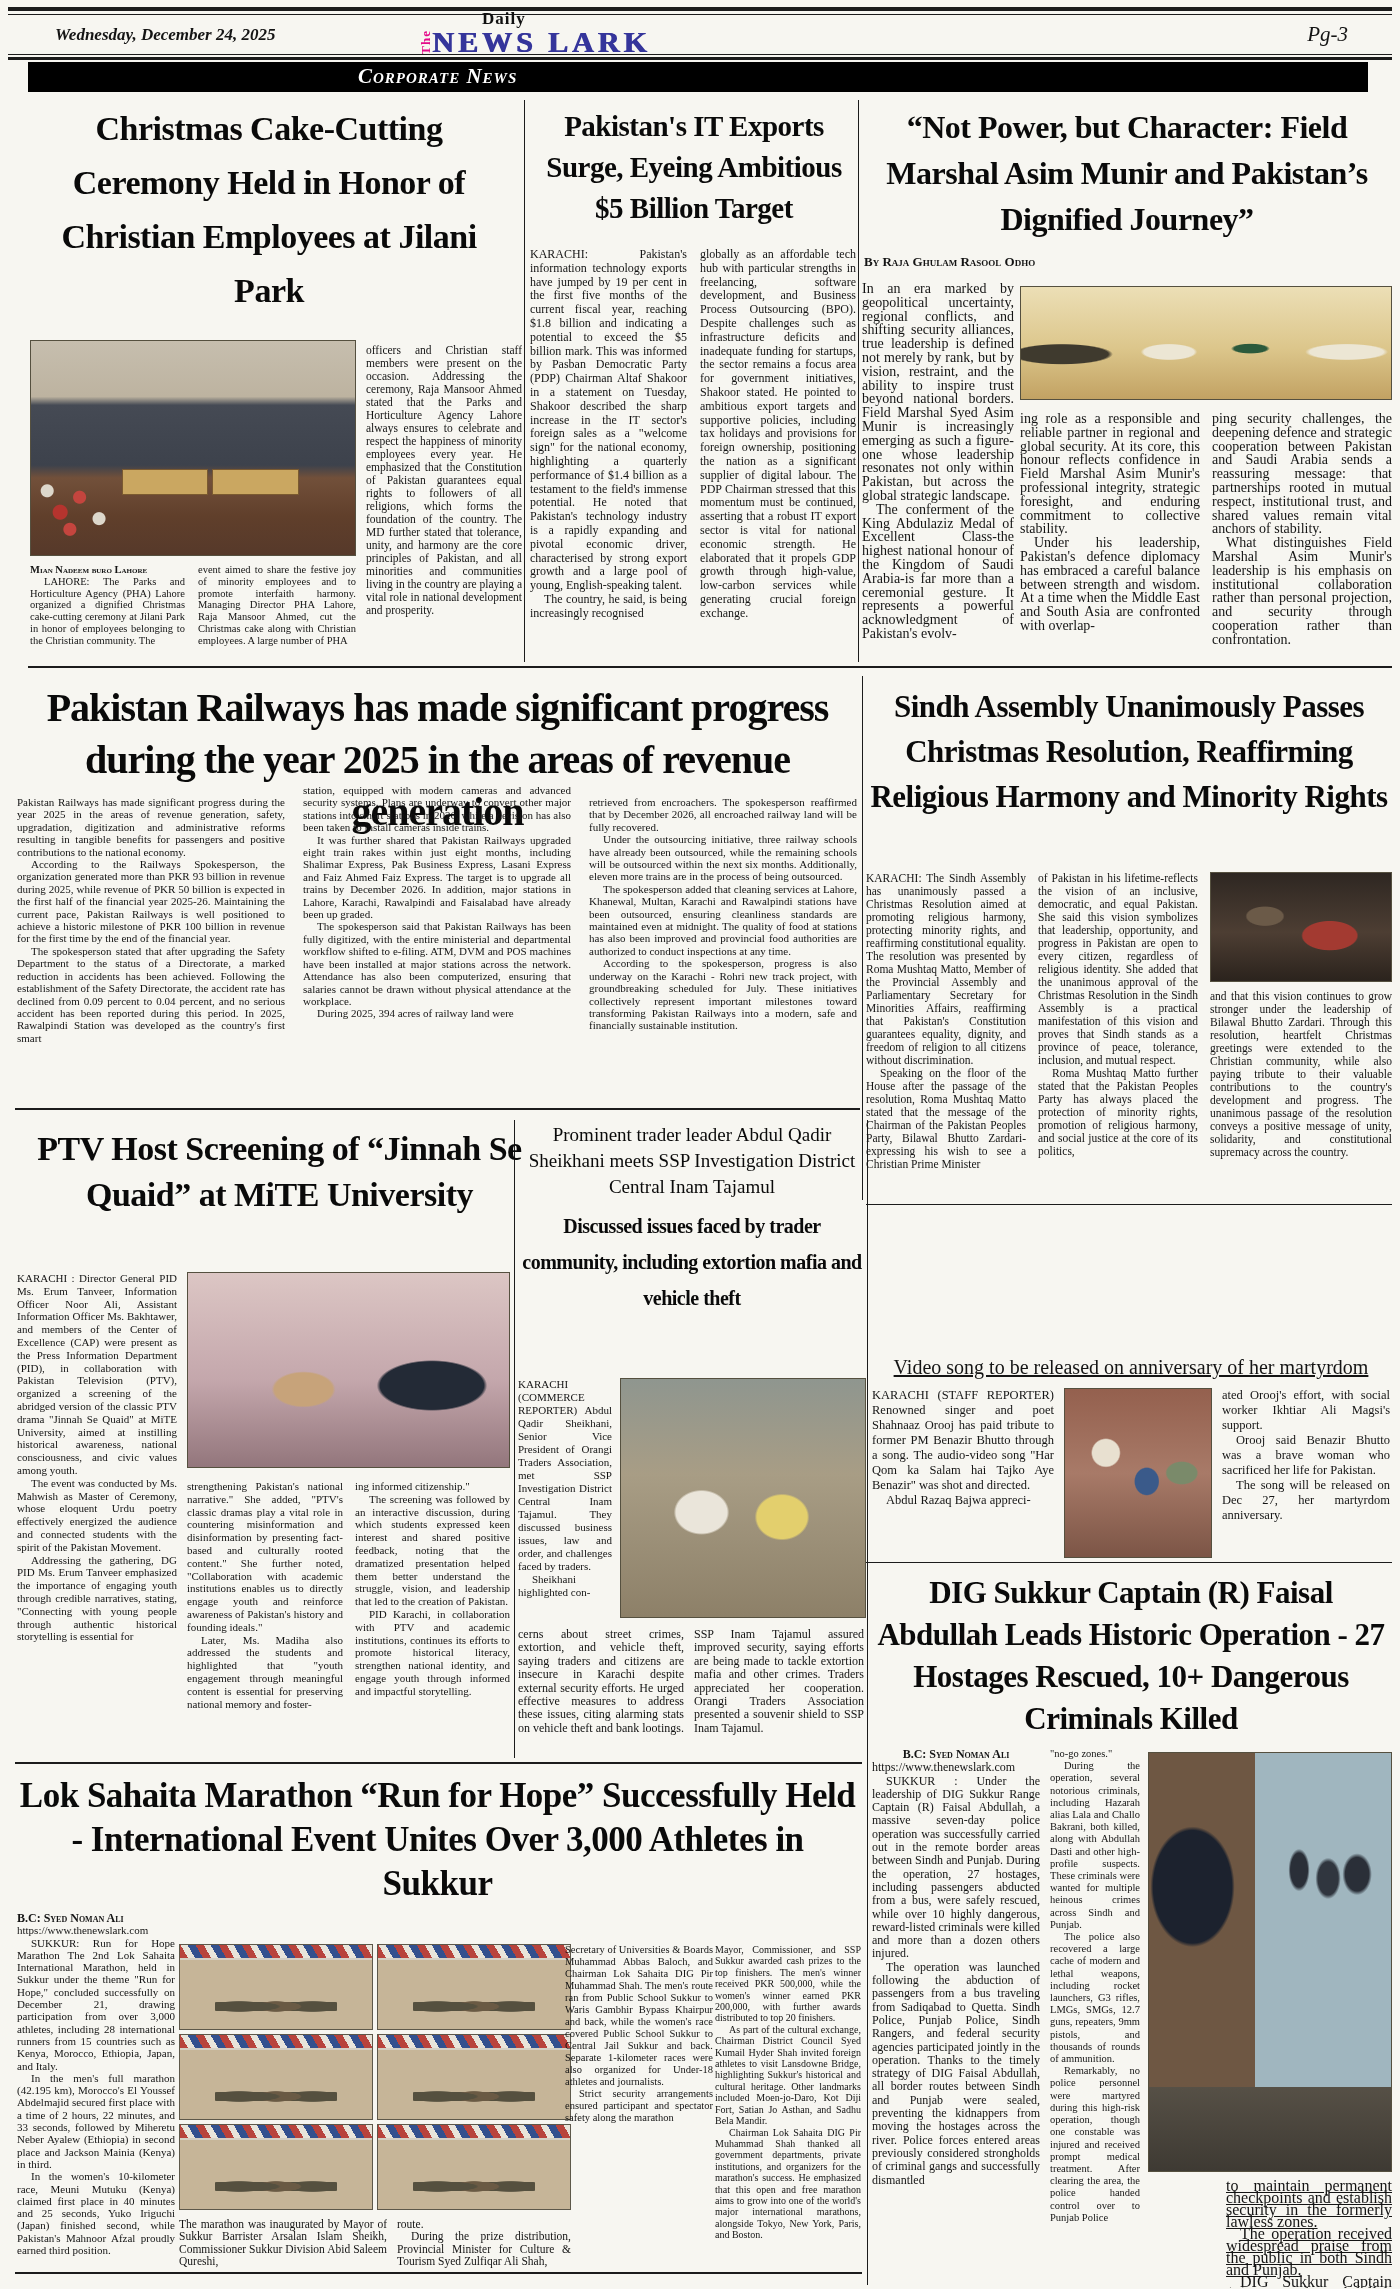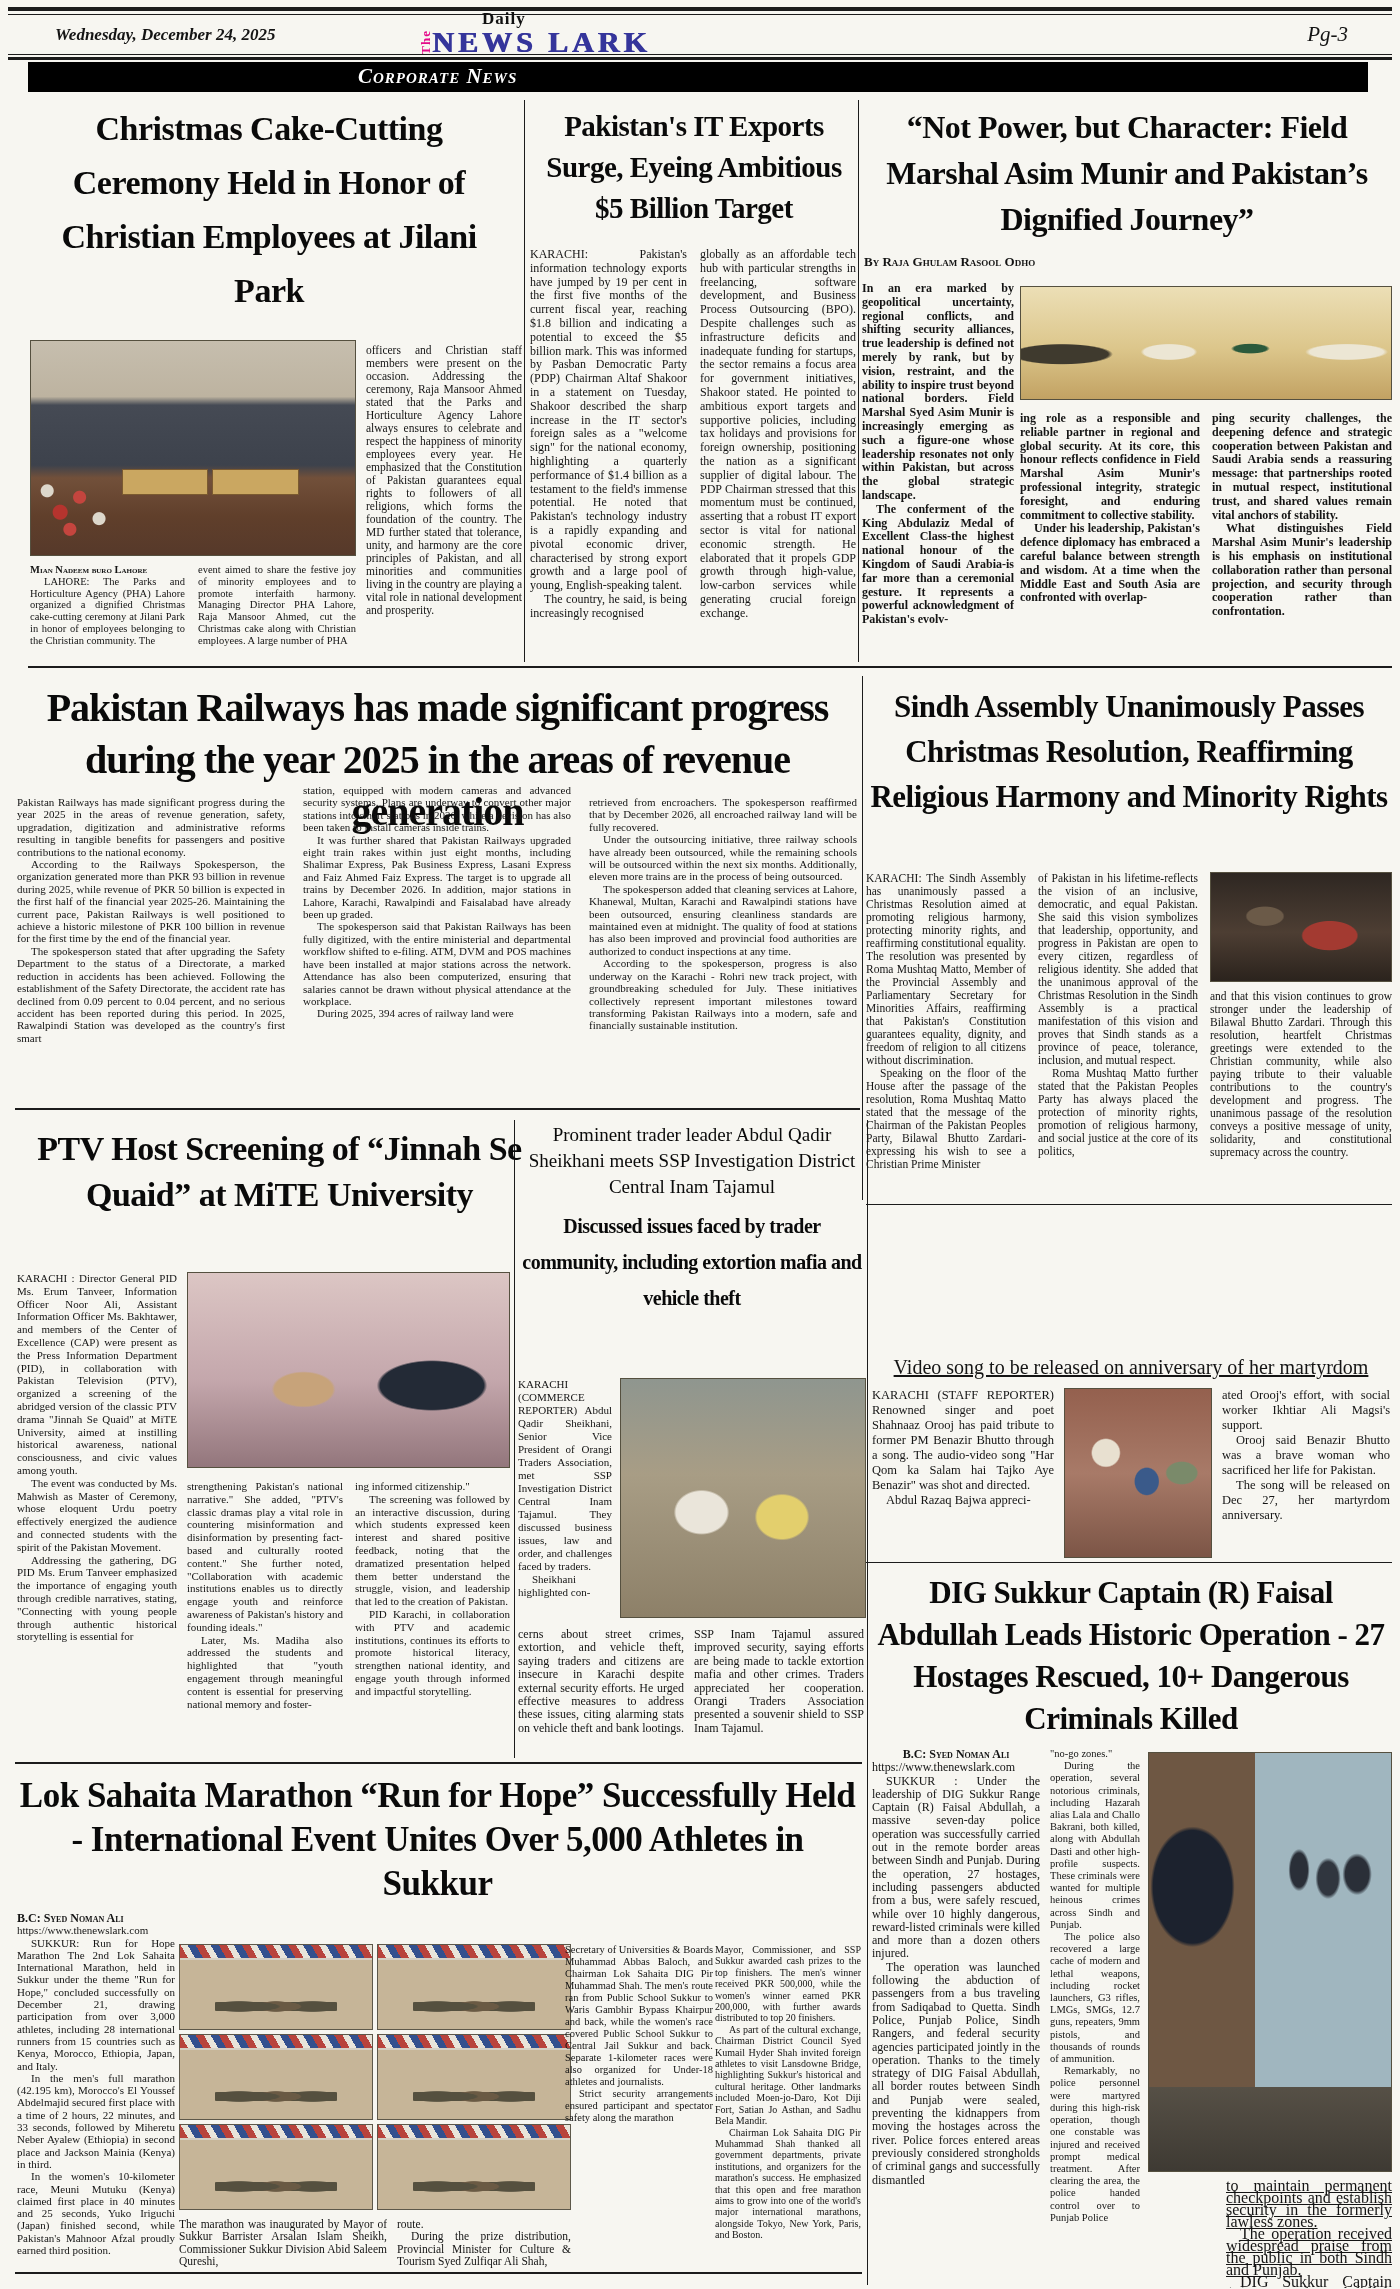"In an era marked by" .munir-col { font-size: 12px -> 14px; font-weight: bold -> none }
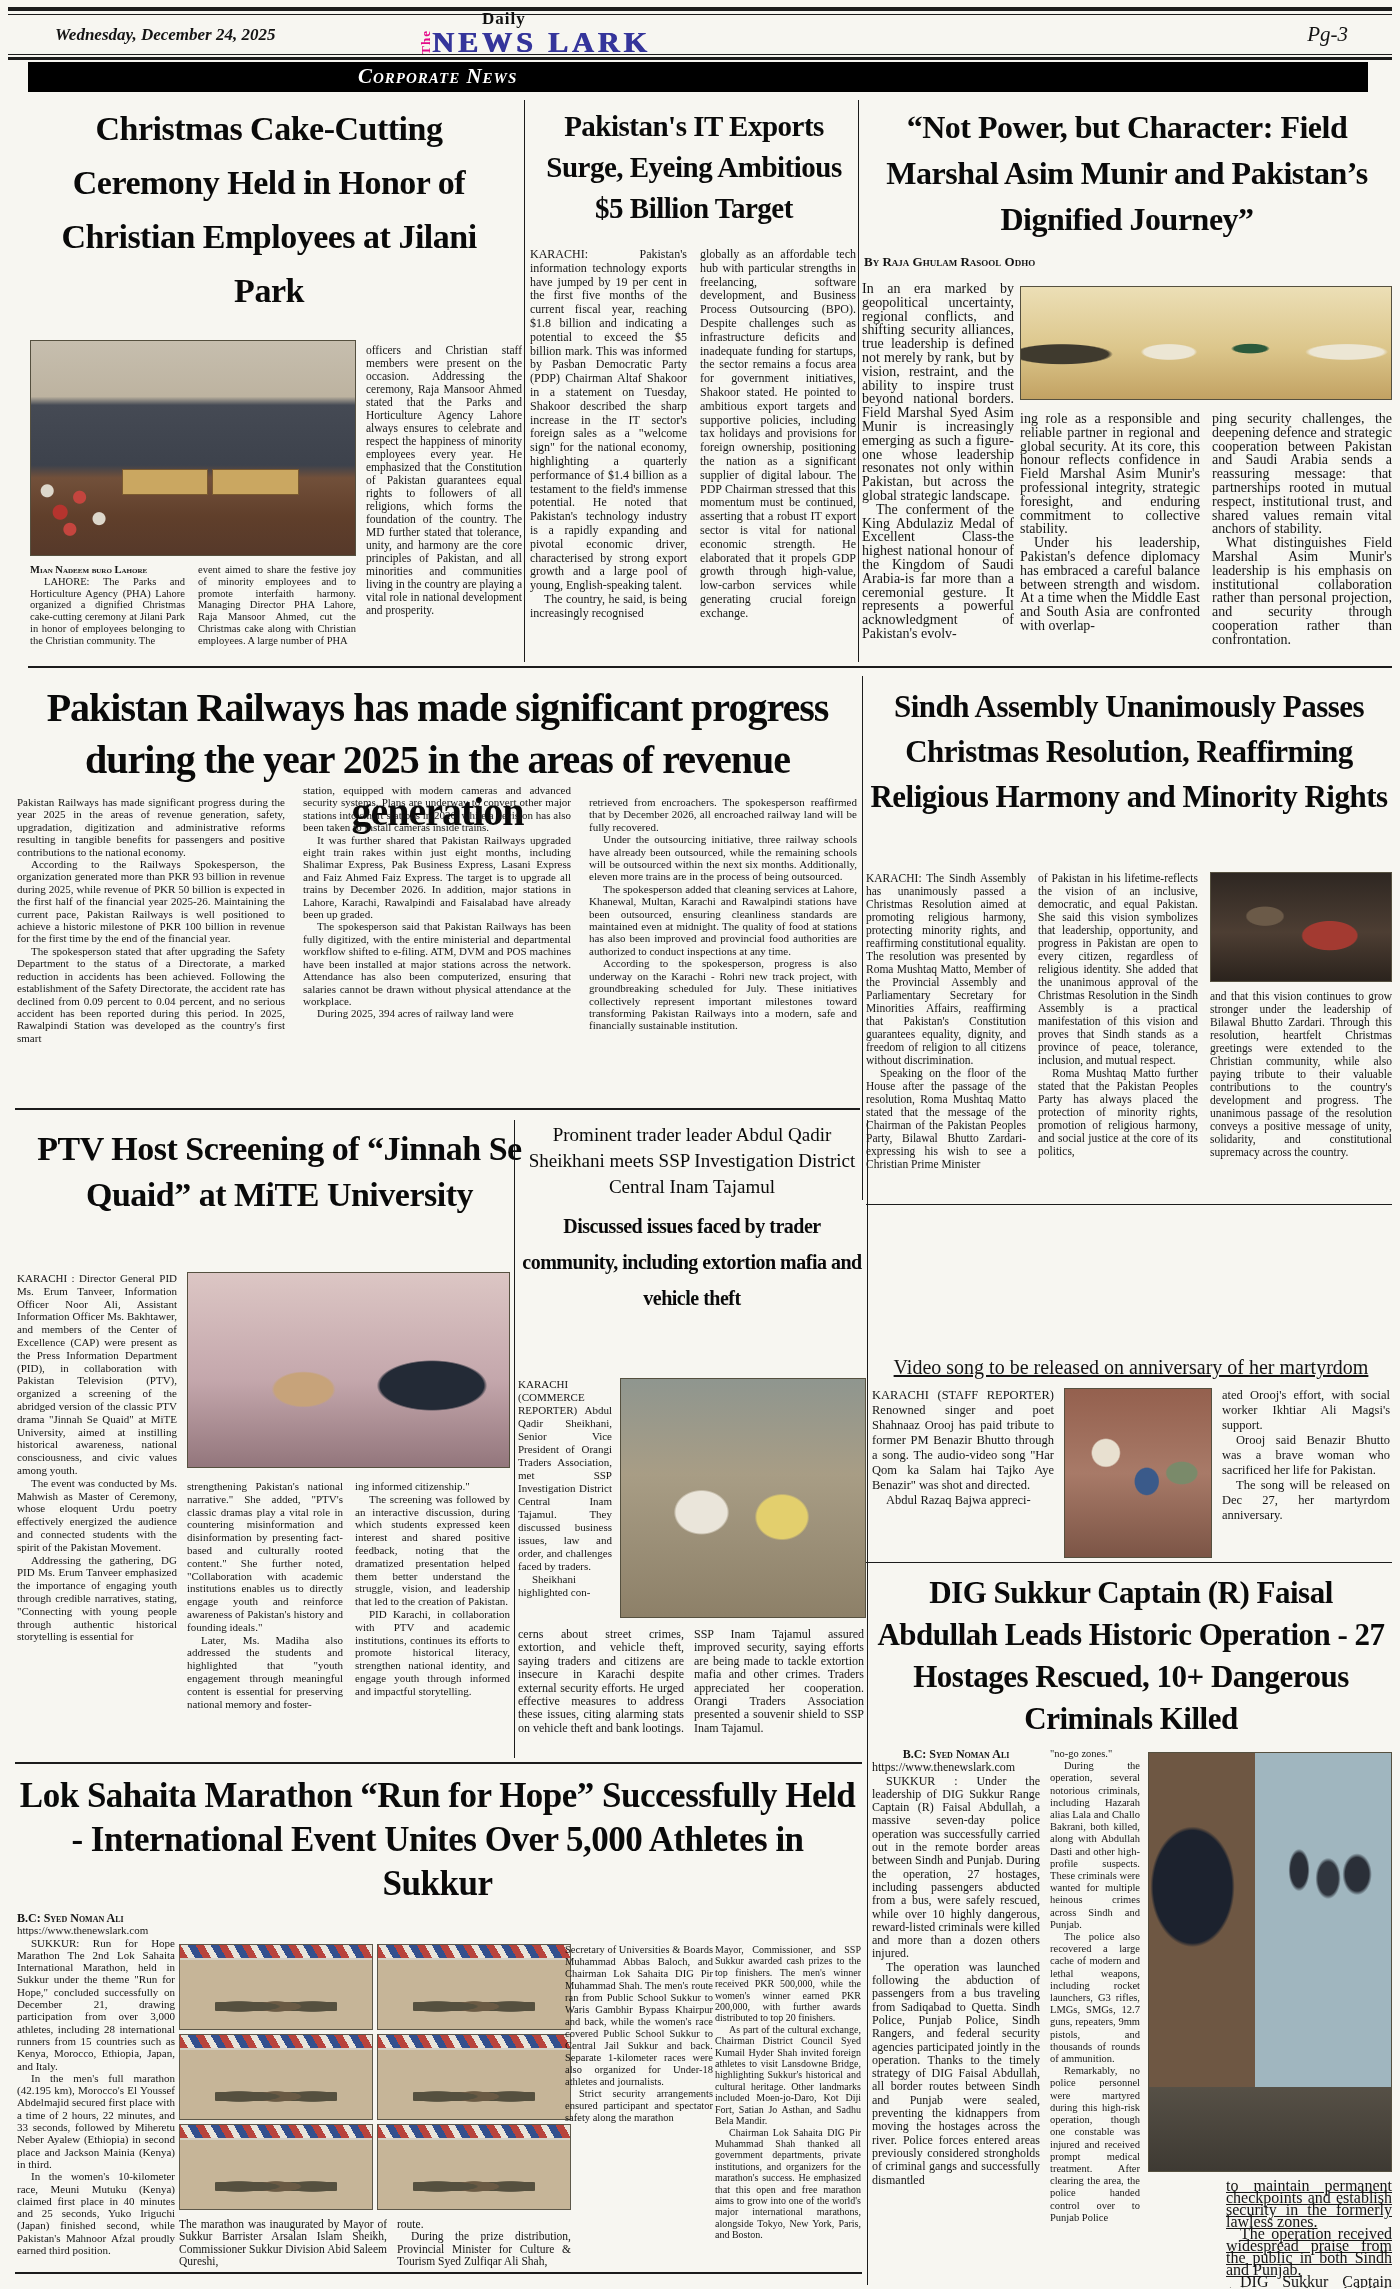"Lok Sahaita Marathon “Run for" h2.hl { text: 5,000 -> 3,000 }
